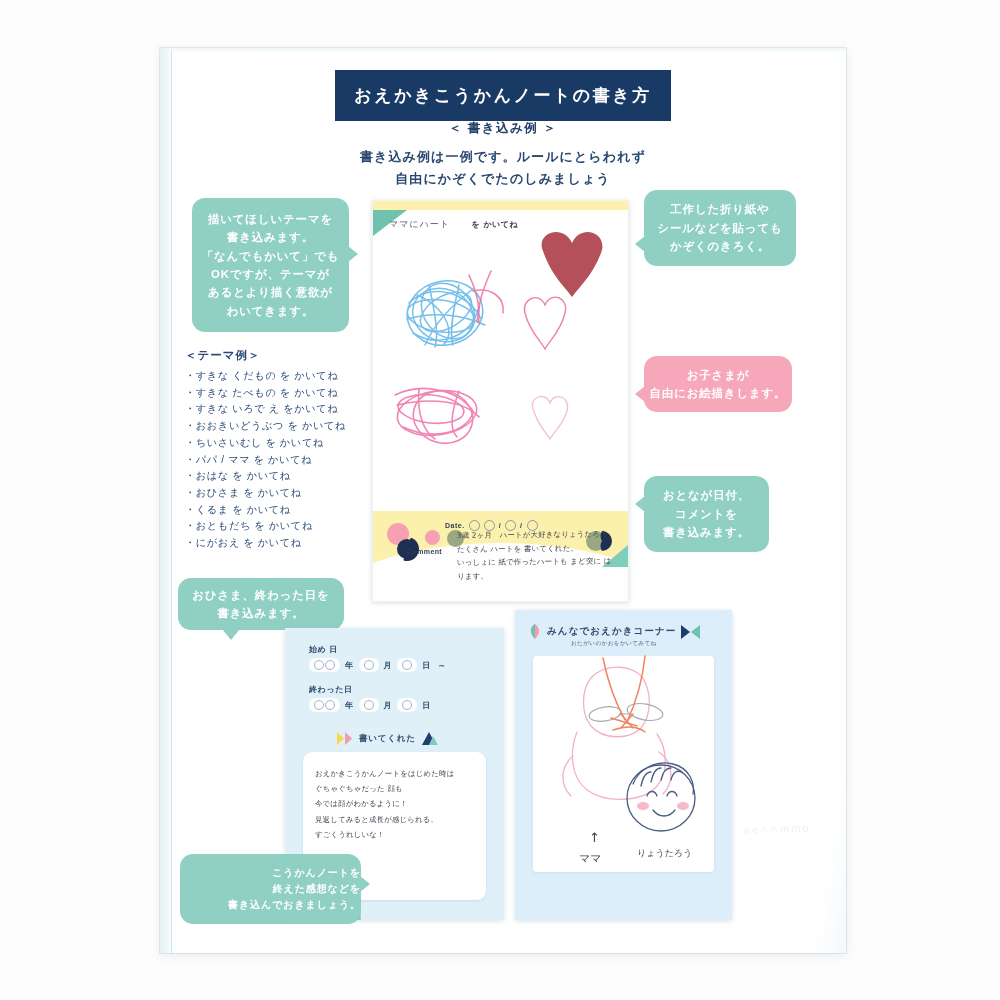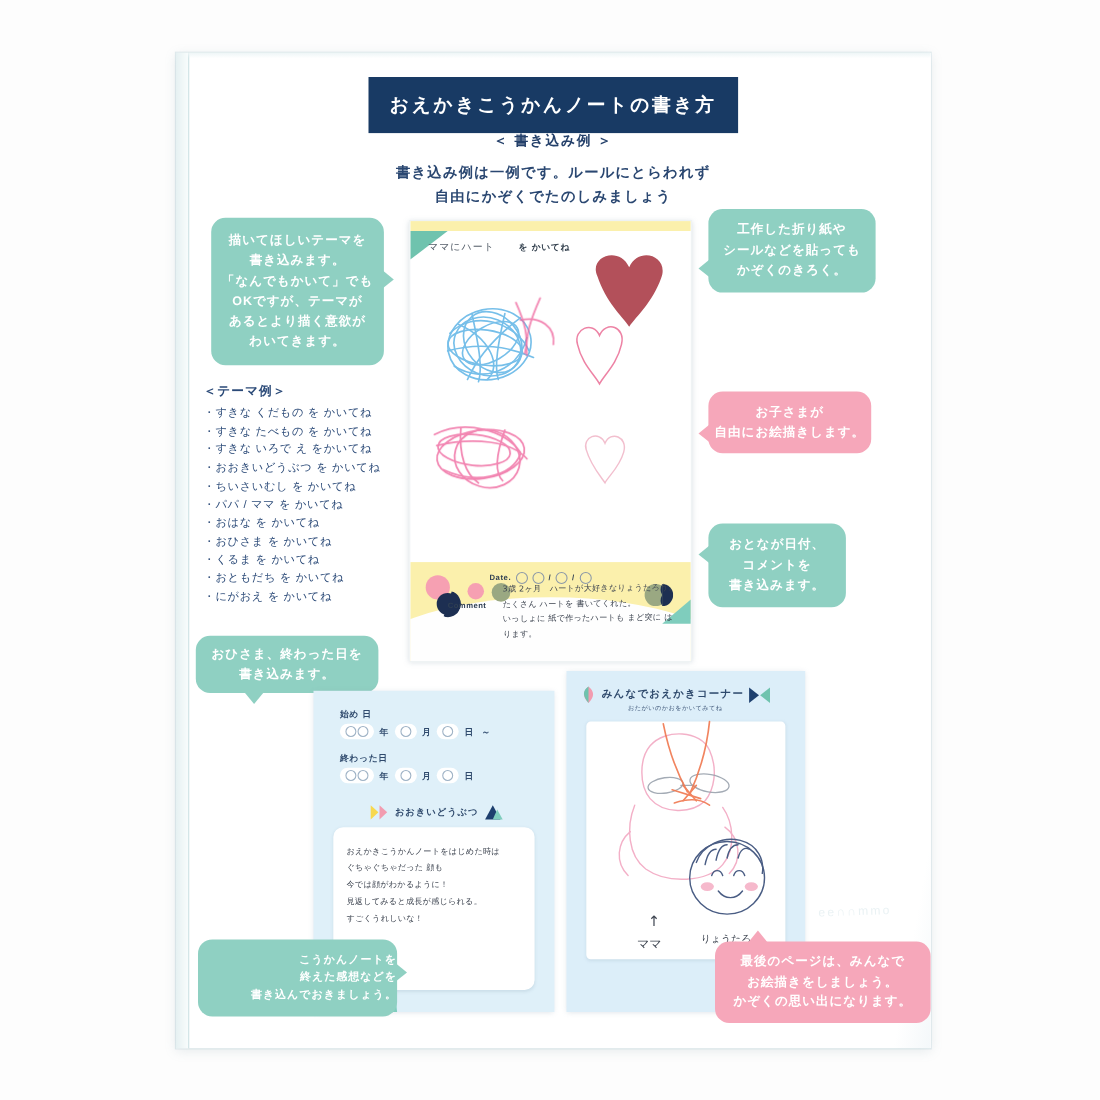"おおきいどうぶつ" span { text: おおきいどうぶつ -> 書いてくれた }
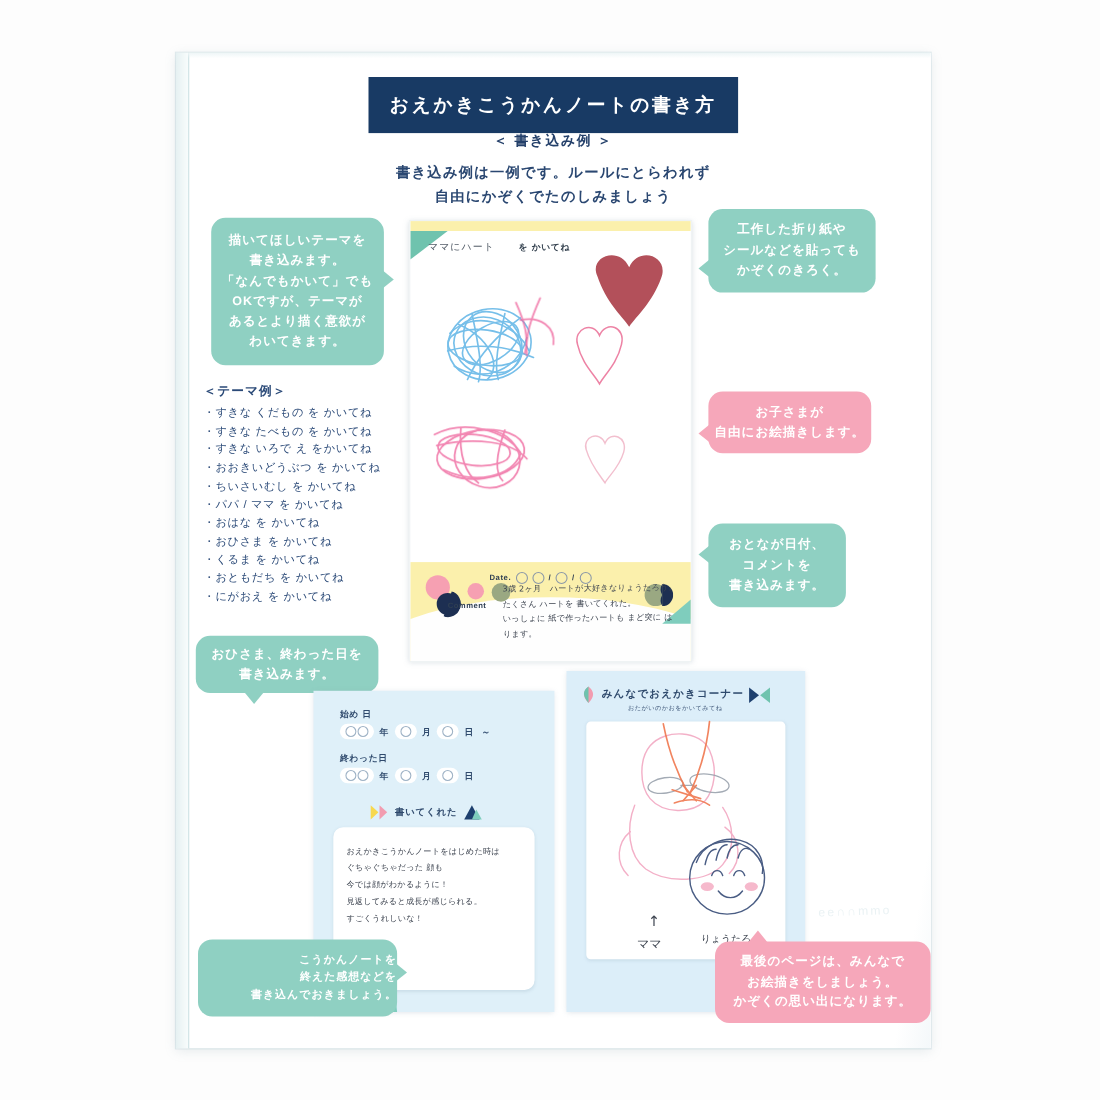"最後のページは、みんなで" div.bub { html: <div> <span>最後のページは、みんなで</span> <span>お絵描きをしましょう。</span> <span>かぞくの思い出になります。</span> <i></i> </div> -> none }
